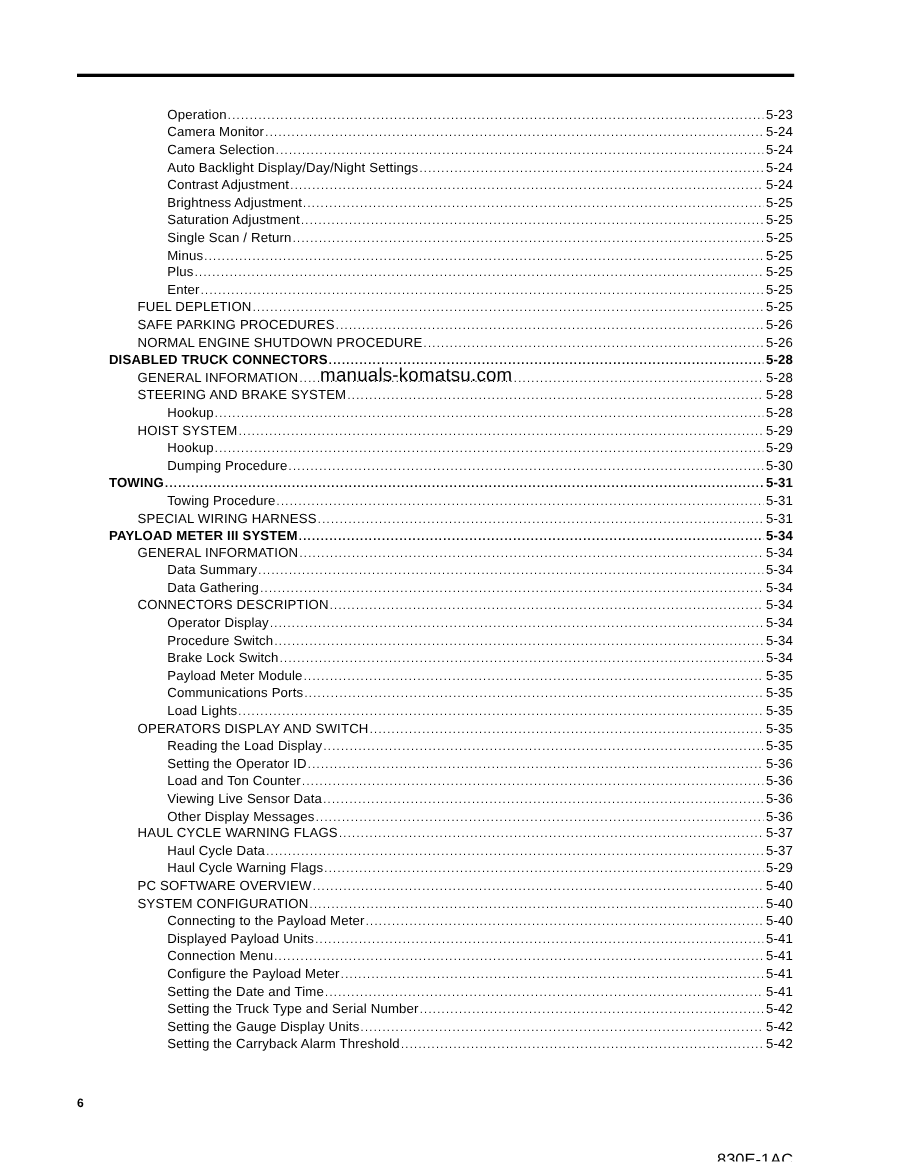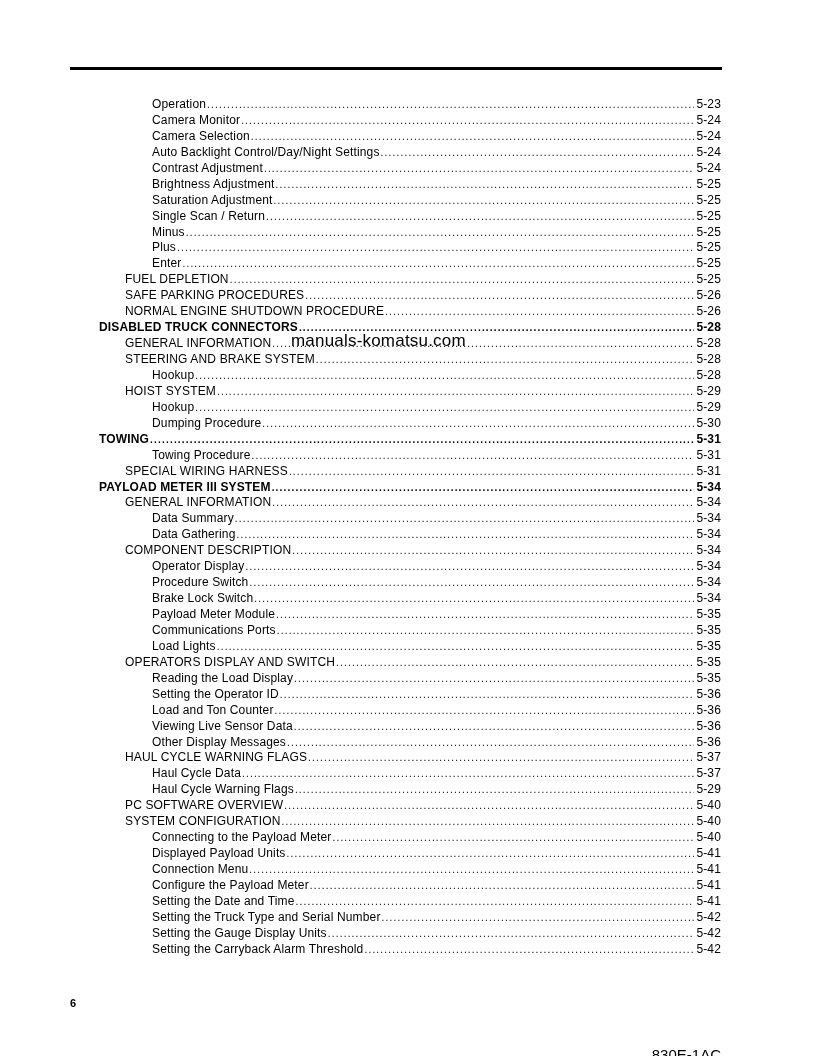"Auto Backlight Control/Day/Night" span.toc-title { text: Control/Day/Night -> Display/Day/Night }
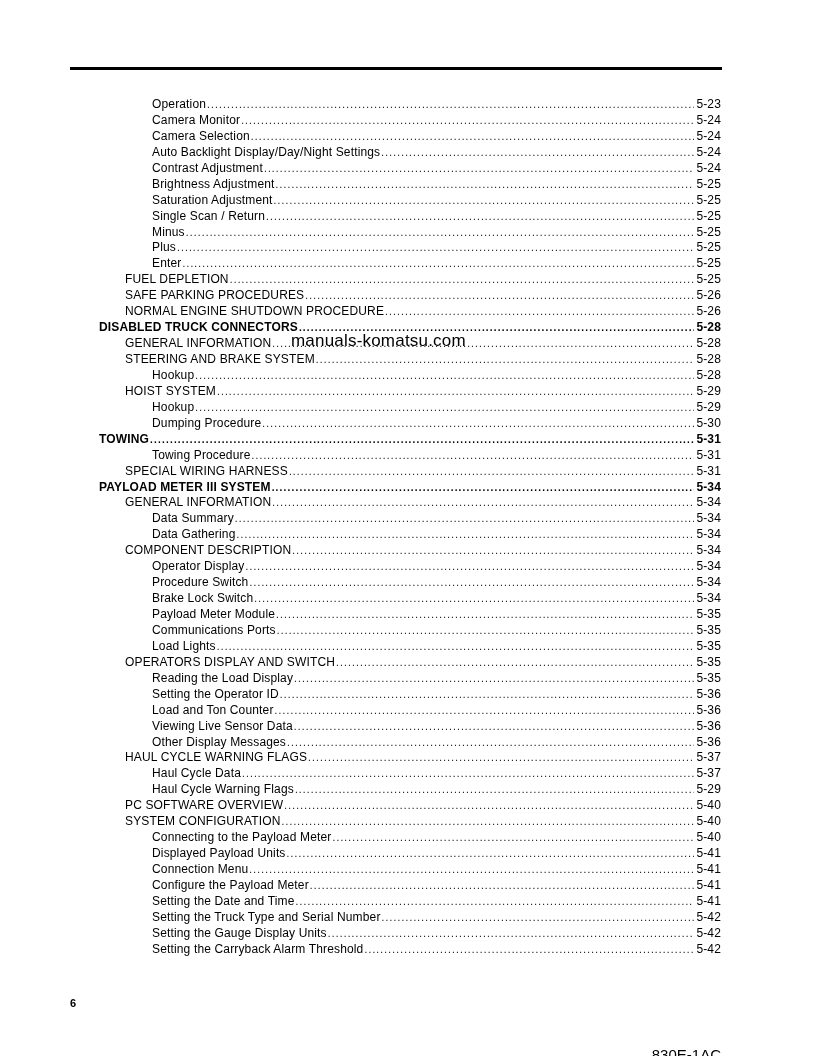"COMPONENT DESCRIPTION" span.toc-title { text: COMPONENT -> CONNECTORS }
